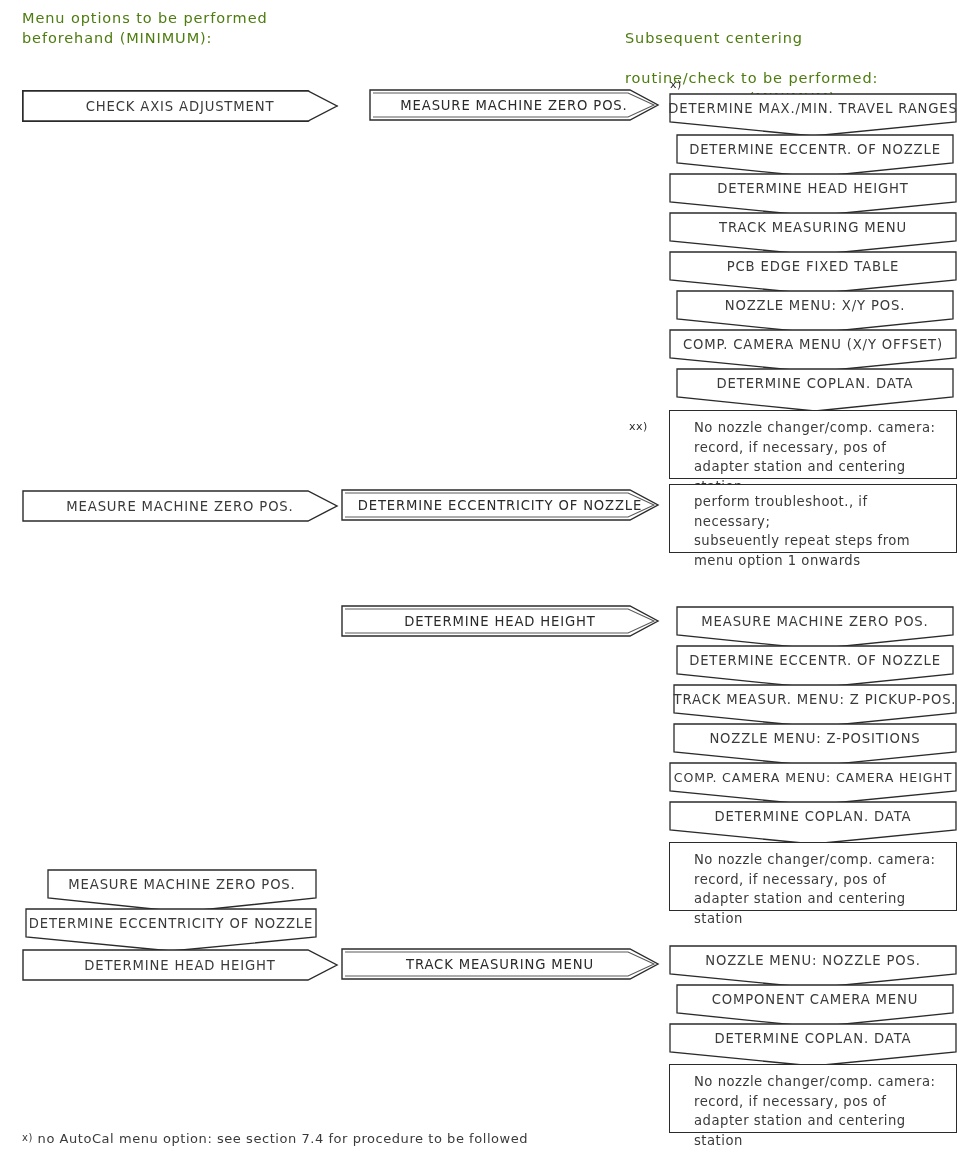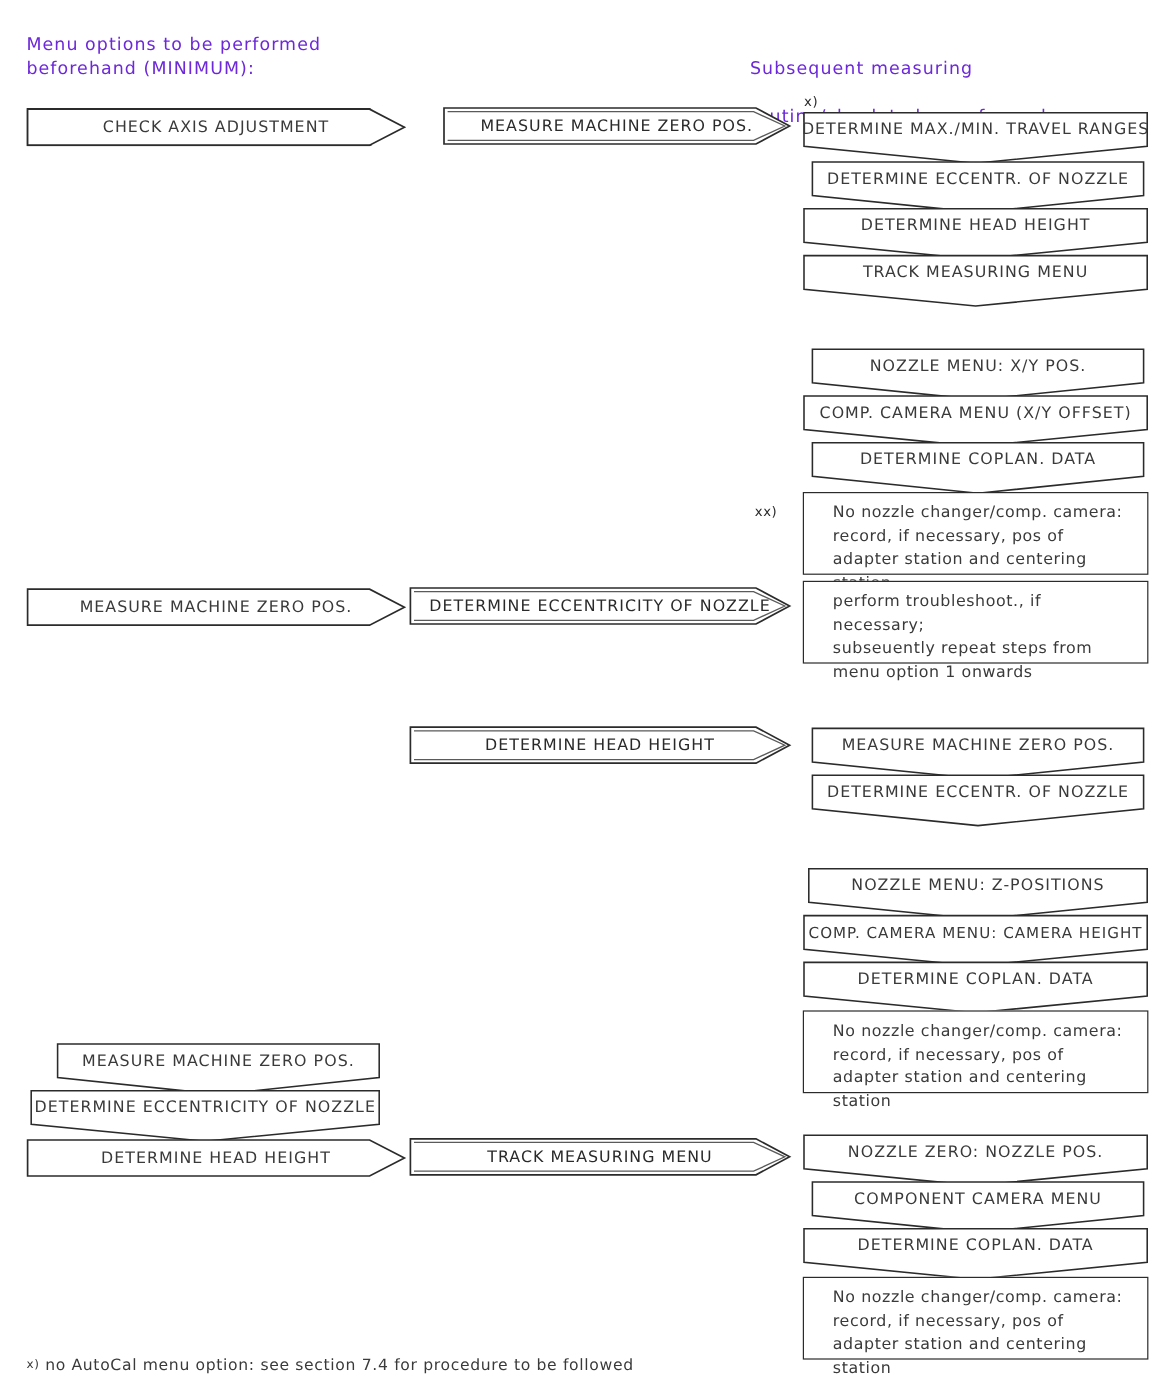"Menu options to be performed" .col-head { color: #6d28d9 -> #4d7c0f; margin-top: 20px -> none }
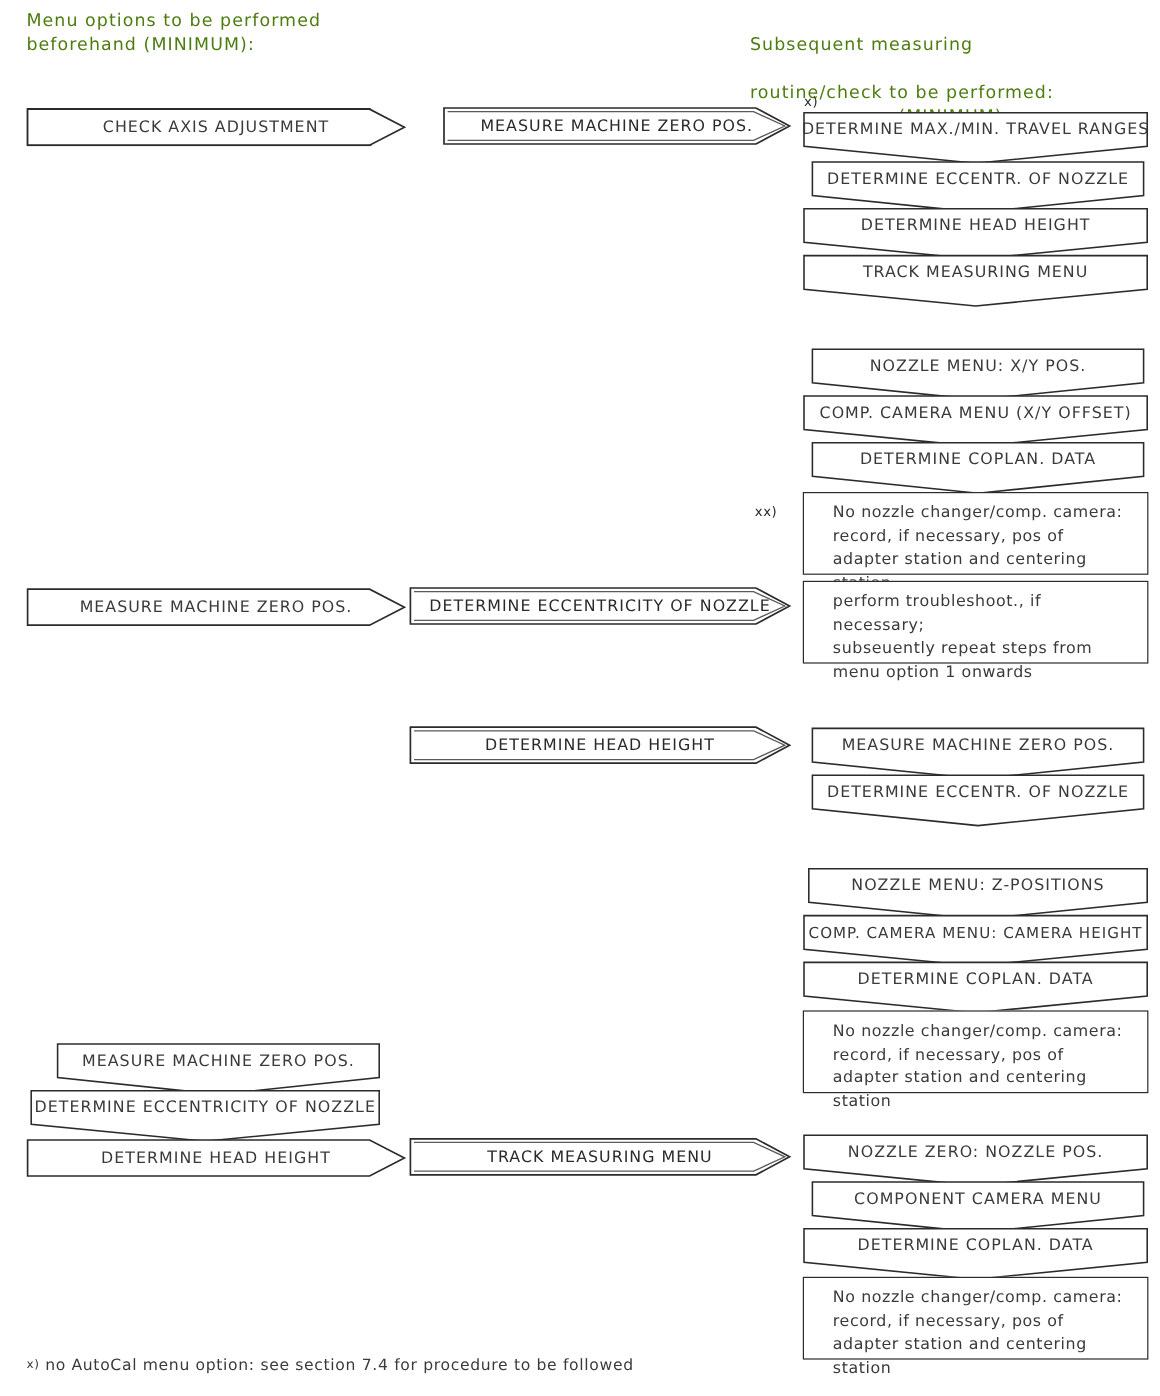"Subsequent measuring" span { text: measuring -> centering }
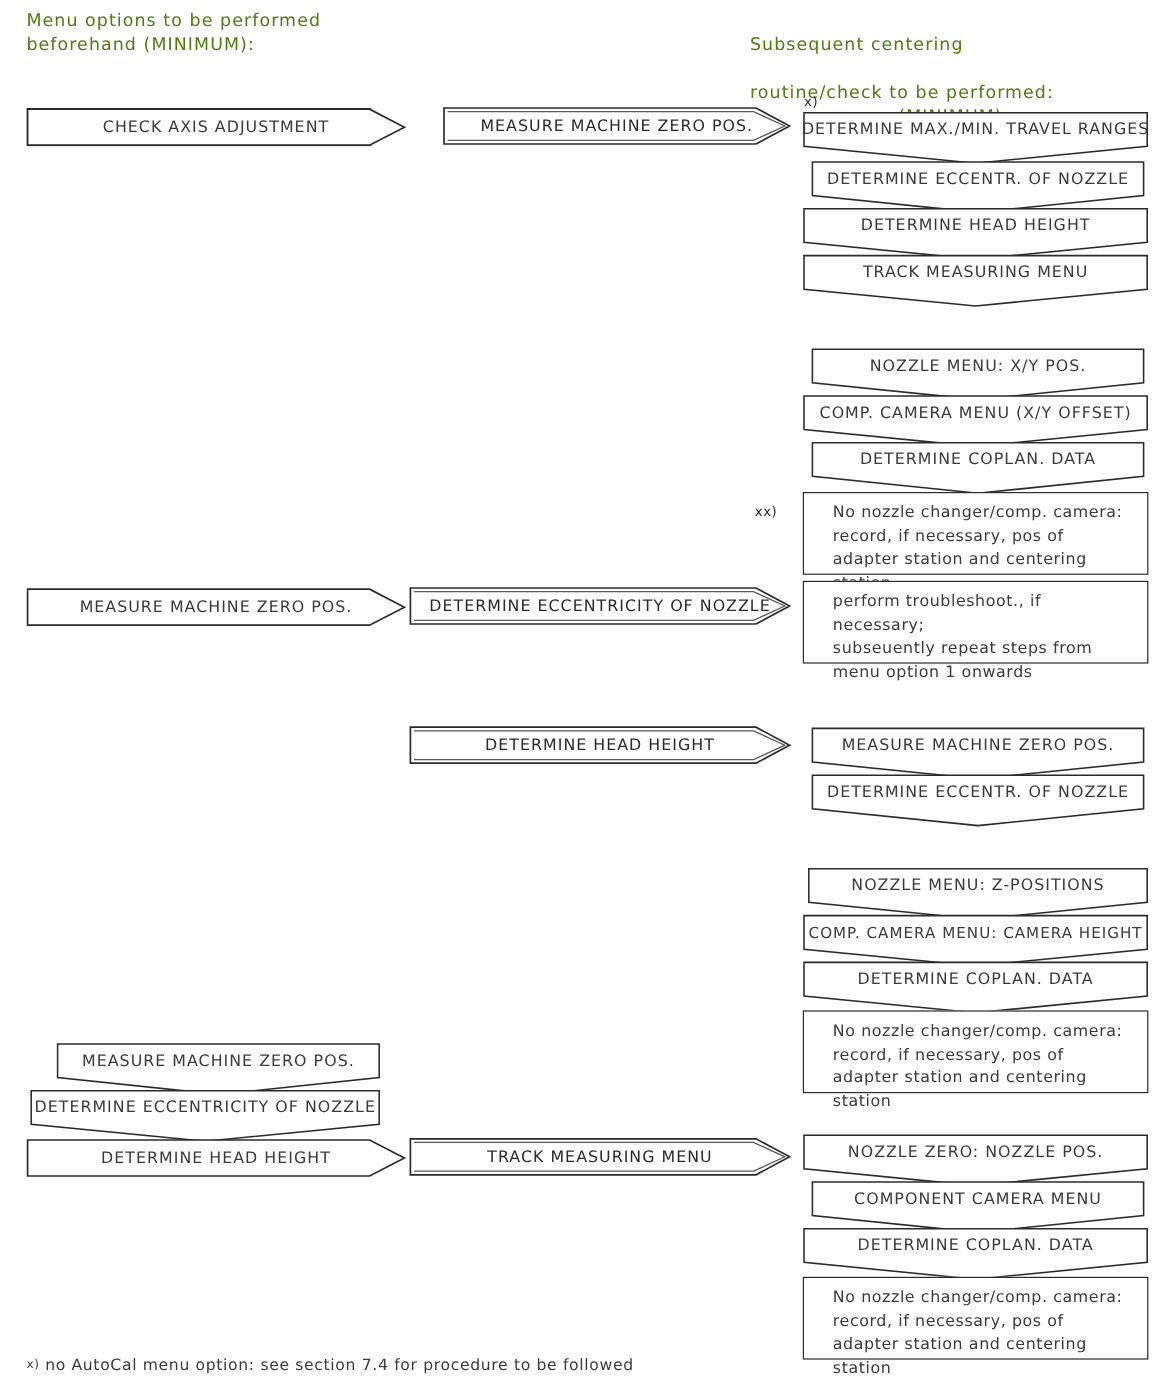"PCB EDGE FIXED TABLE" div.shape { html: none -> <div> <svg> <polygon></polygon> </svg> <div>PCB EDGE FIXED TABLE</div> </div> }
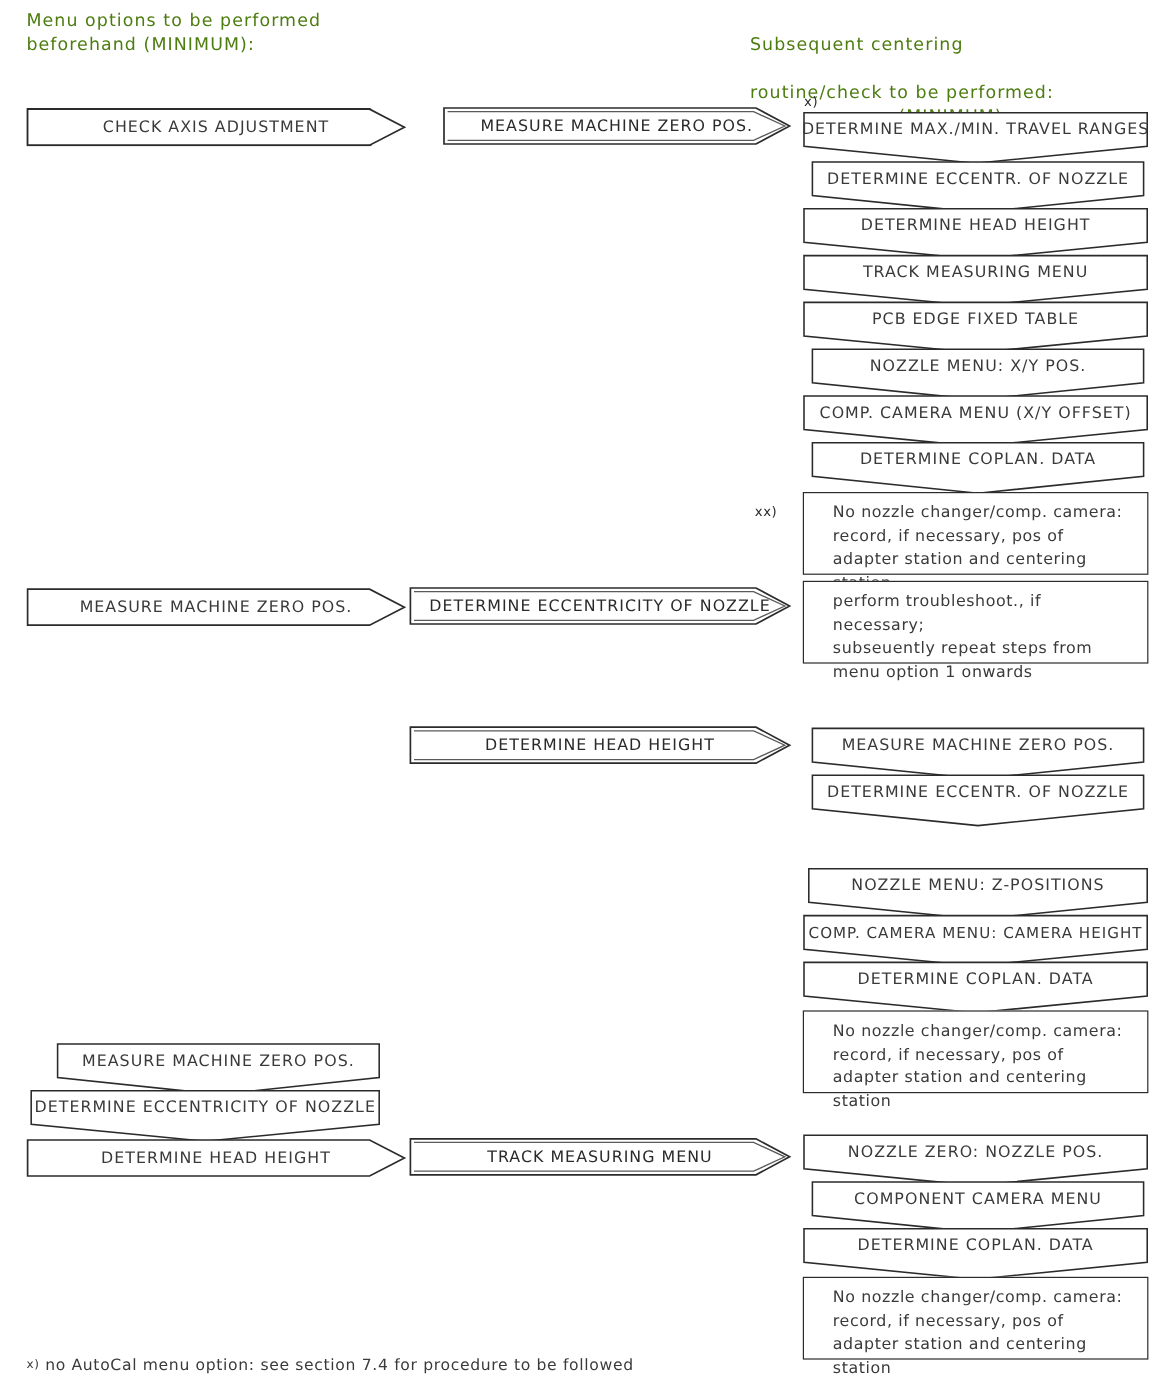"TRACK MEASUR. MENU: Z PICKUP-POS." div.shape { html: none -> <div> <svg> <polygon></polygon> </svg> <div>TRACK MEASUR. MENU: Z PICKUP-POS.</div> </div> }
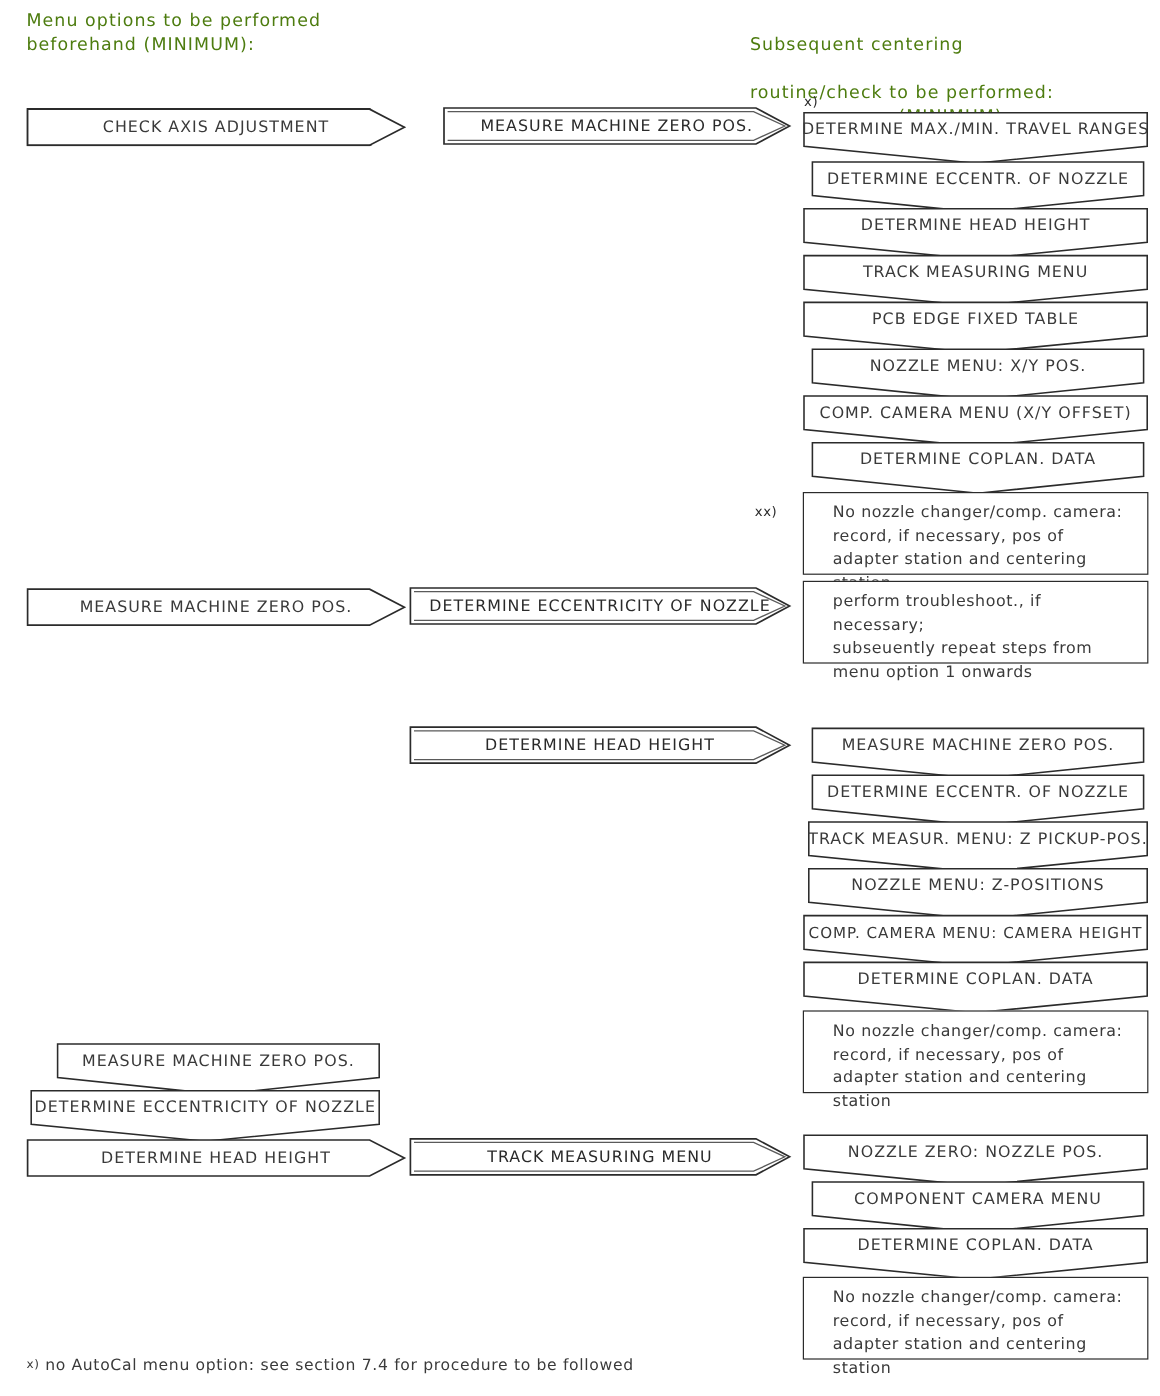"NOZZLE ZERO: NOZZLE POS." div.txt { text: ZERO -> MENU }
